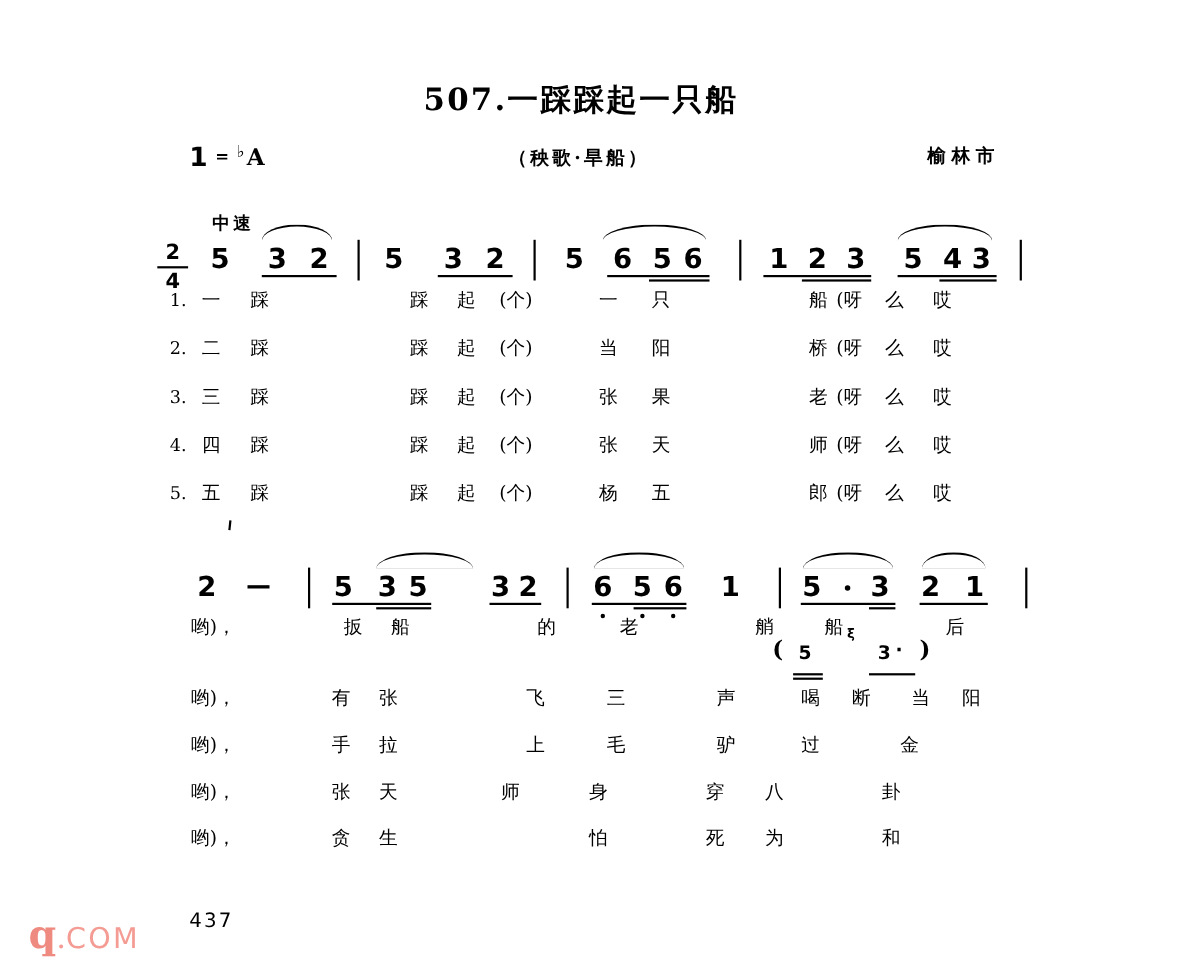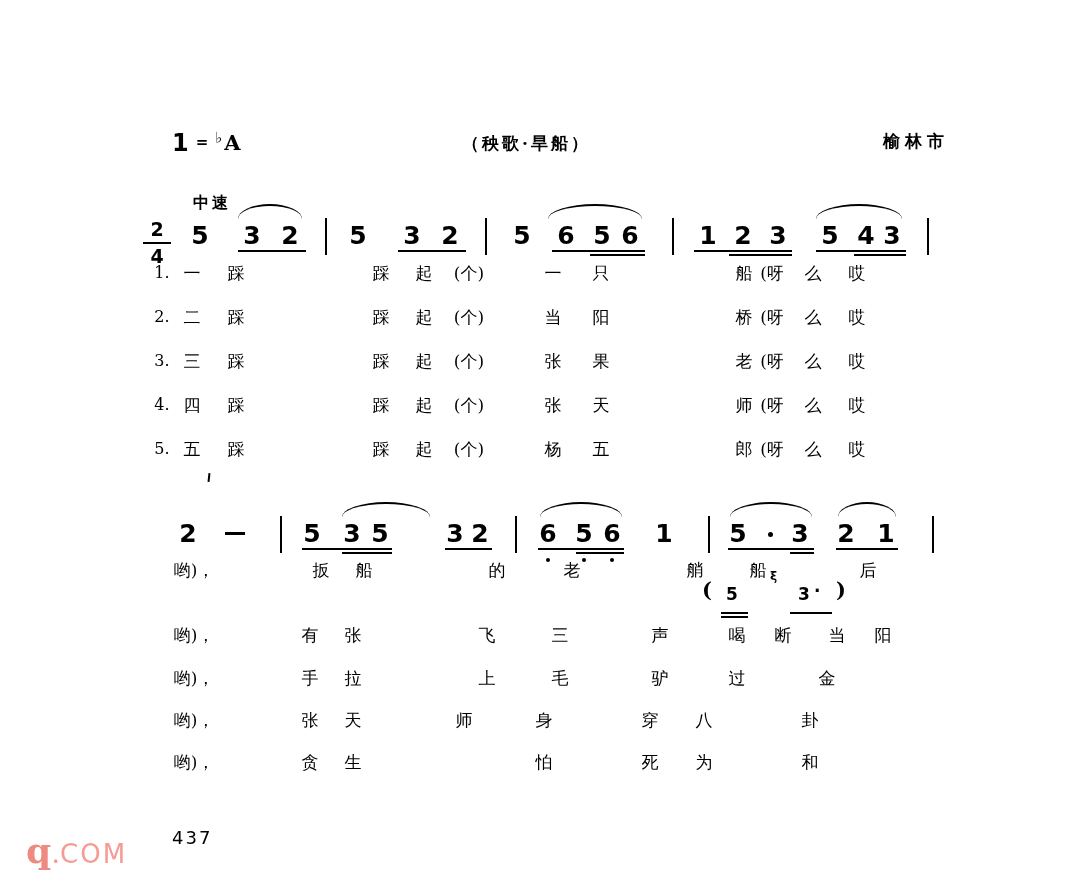"507.一踩踩起一只船" div.abs { html: none -> <div>507.一踩踩起一只船</div> }
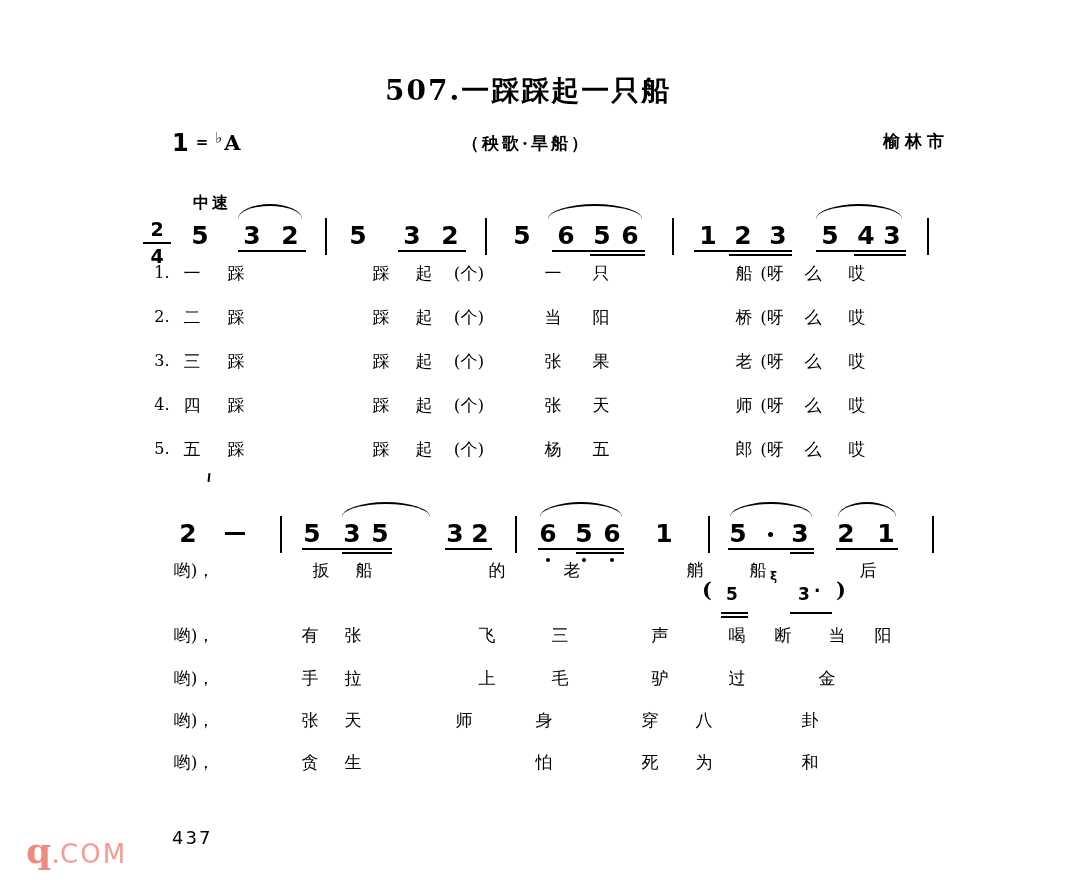"榆林市" .region { margin-left: 40px -> none }
